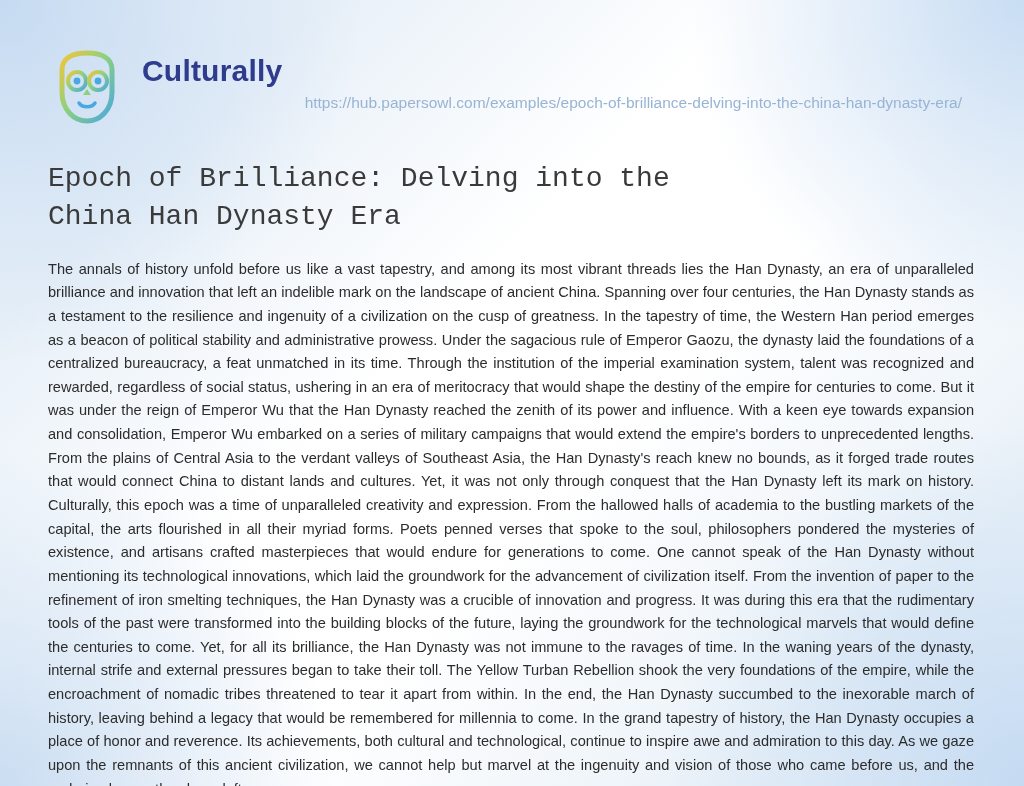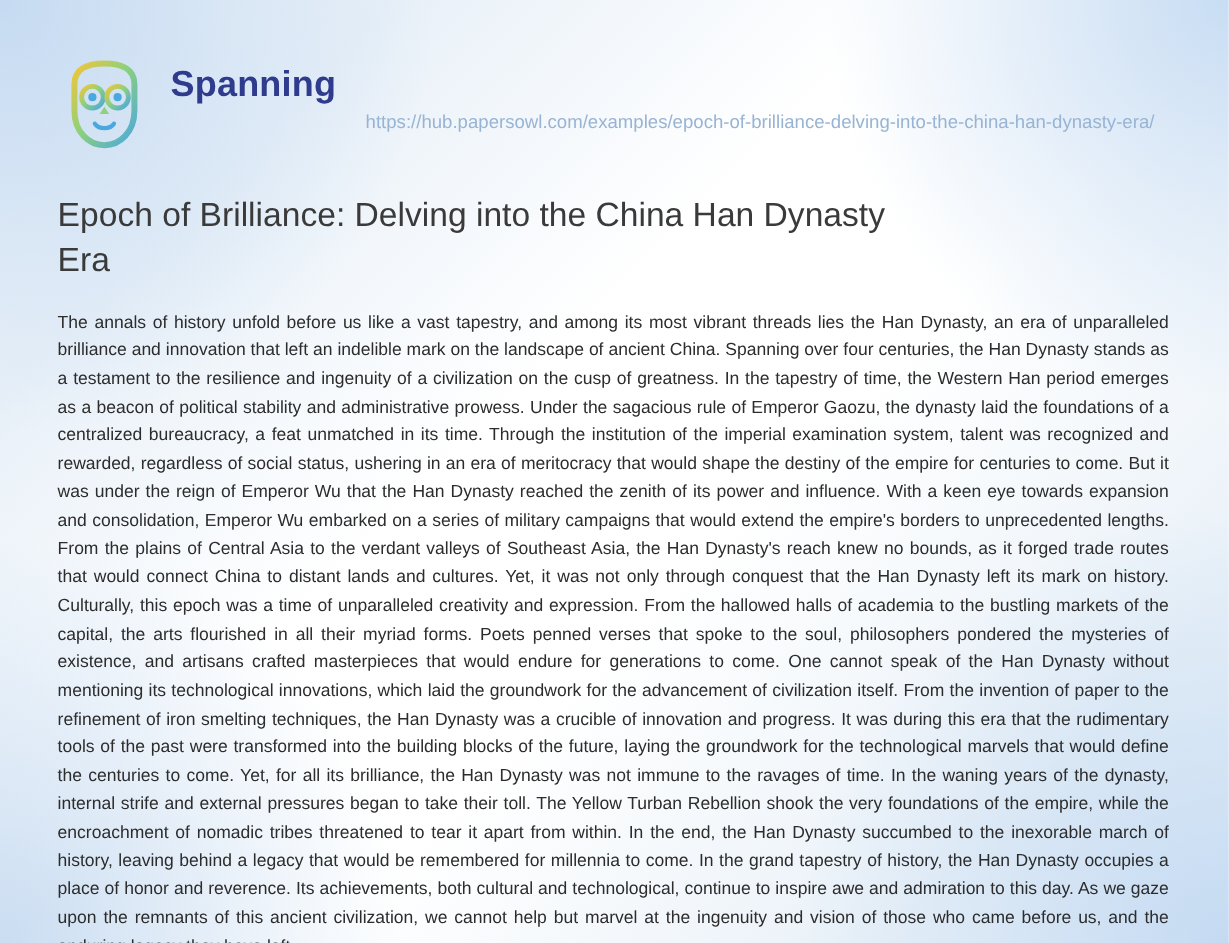"Spanning" div.brand-name { text: Spanning -> Culturally }
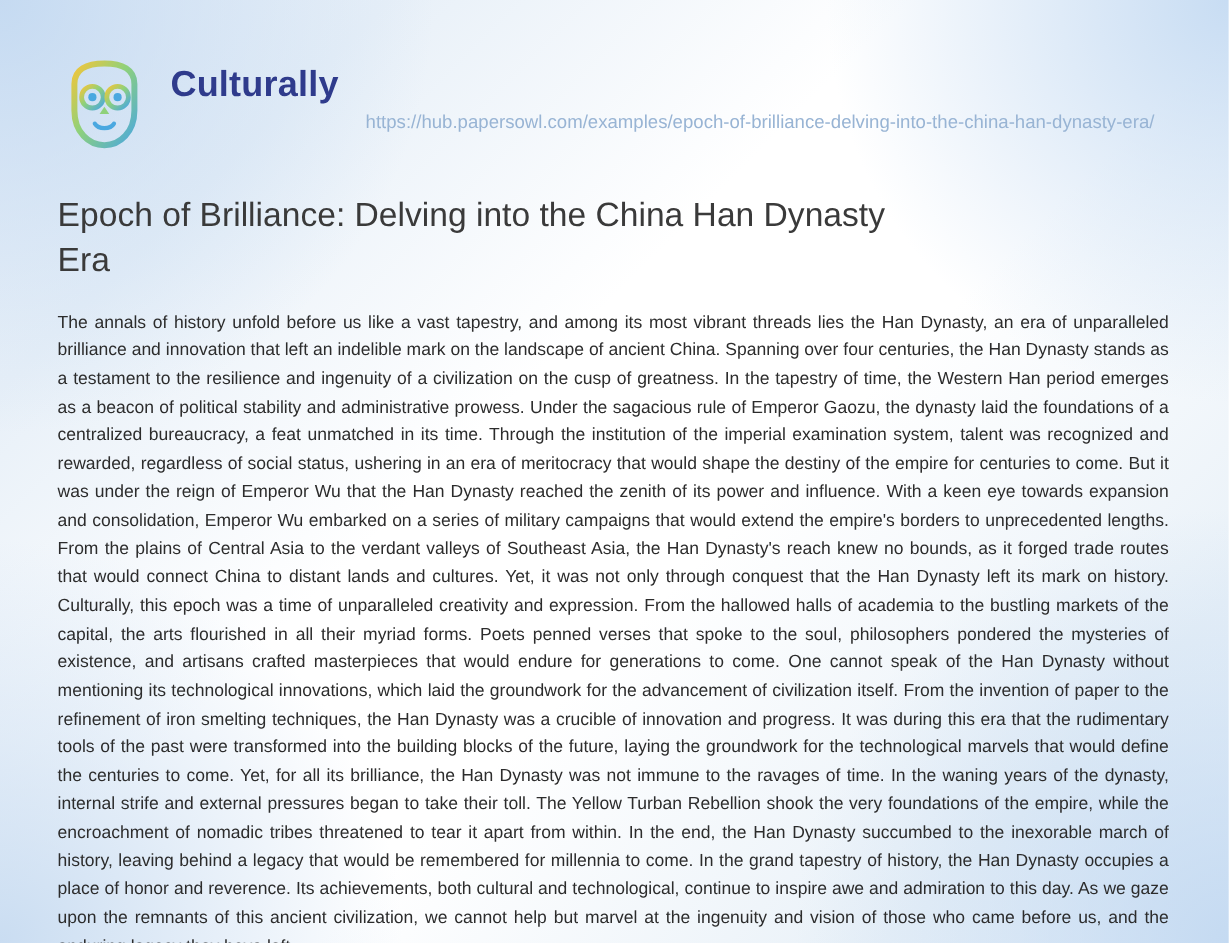"Epoch of Brilliance: Delving into" .article-title { font-family: none -> Liberation Mono, monospace }
